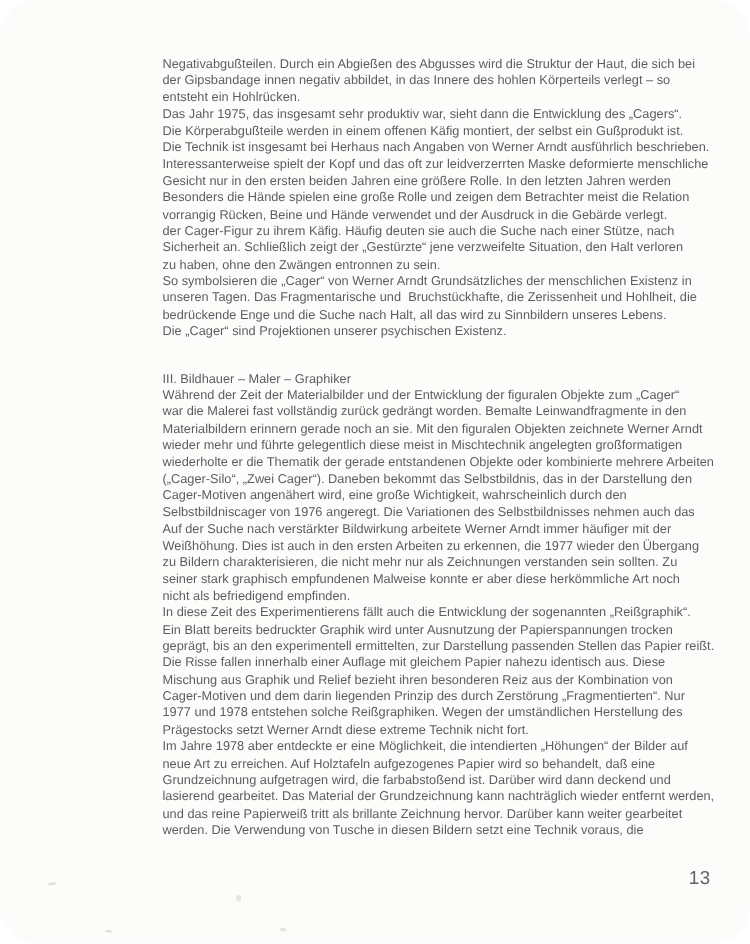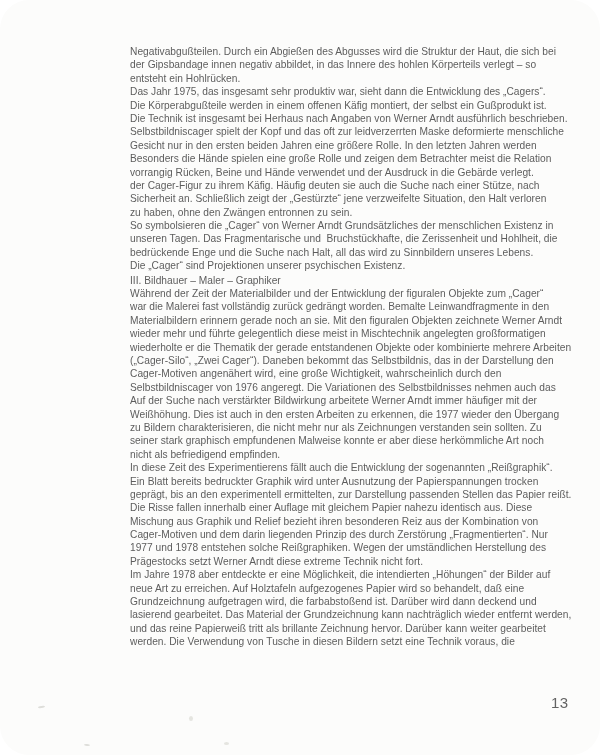"Selbstbildniscager spielt der Kopf und" div.line { text: Selbstbildniscager -> Interessanterweise }
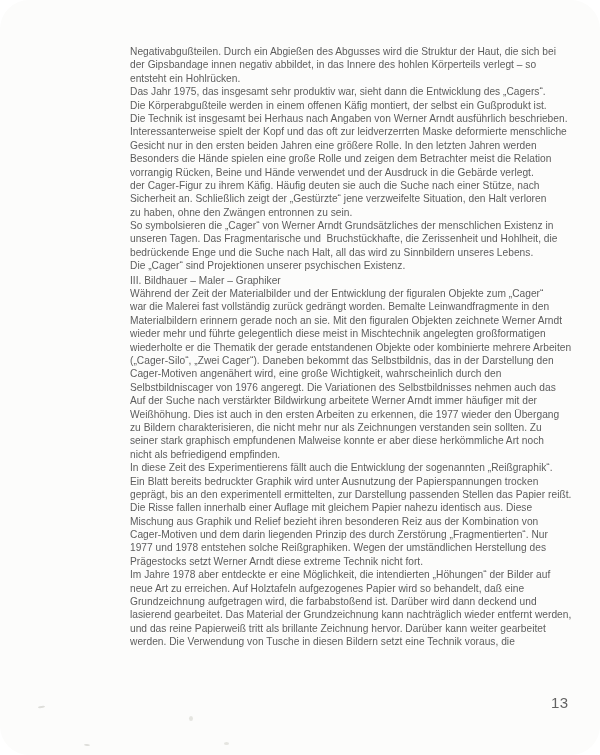"III. Bildhauer – Maler –" .section-heading { margin-top: 1px -> 24px }
